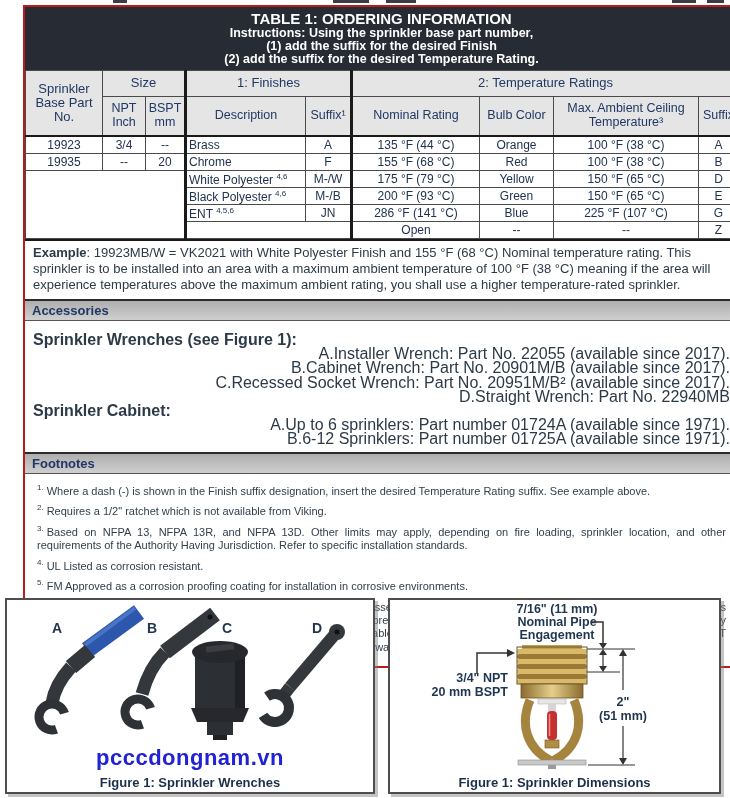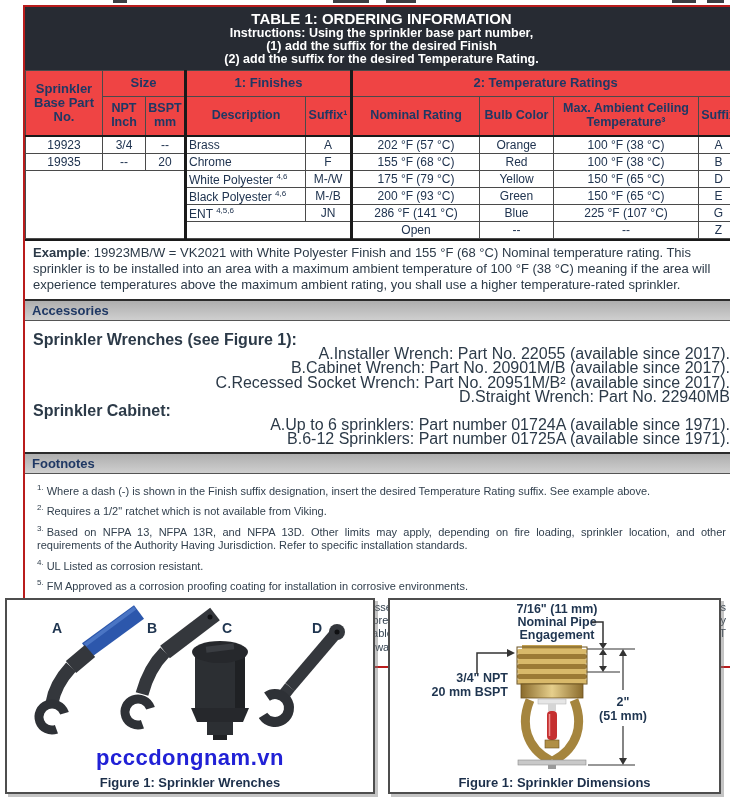"Sprinkler Base Part No." table.ordering th { background: #ef4444 -> #e5e5e5; font-weight: bold -> normal }
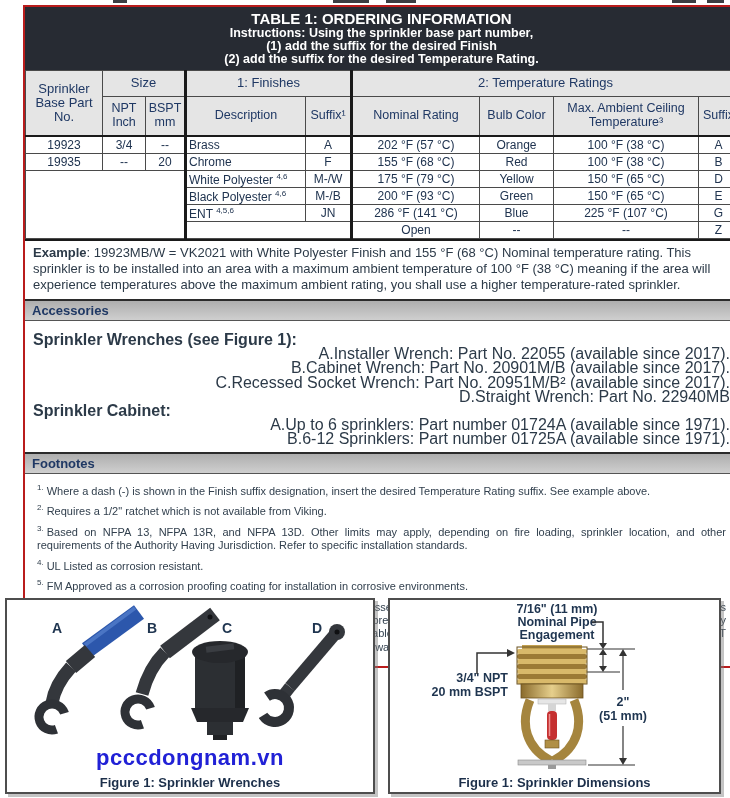"202 °F (57 °C)" td.bL { text: 202 °F (57 -> 135 °F (44 }
